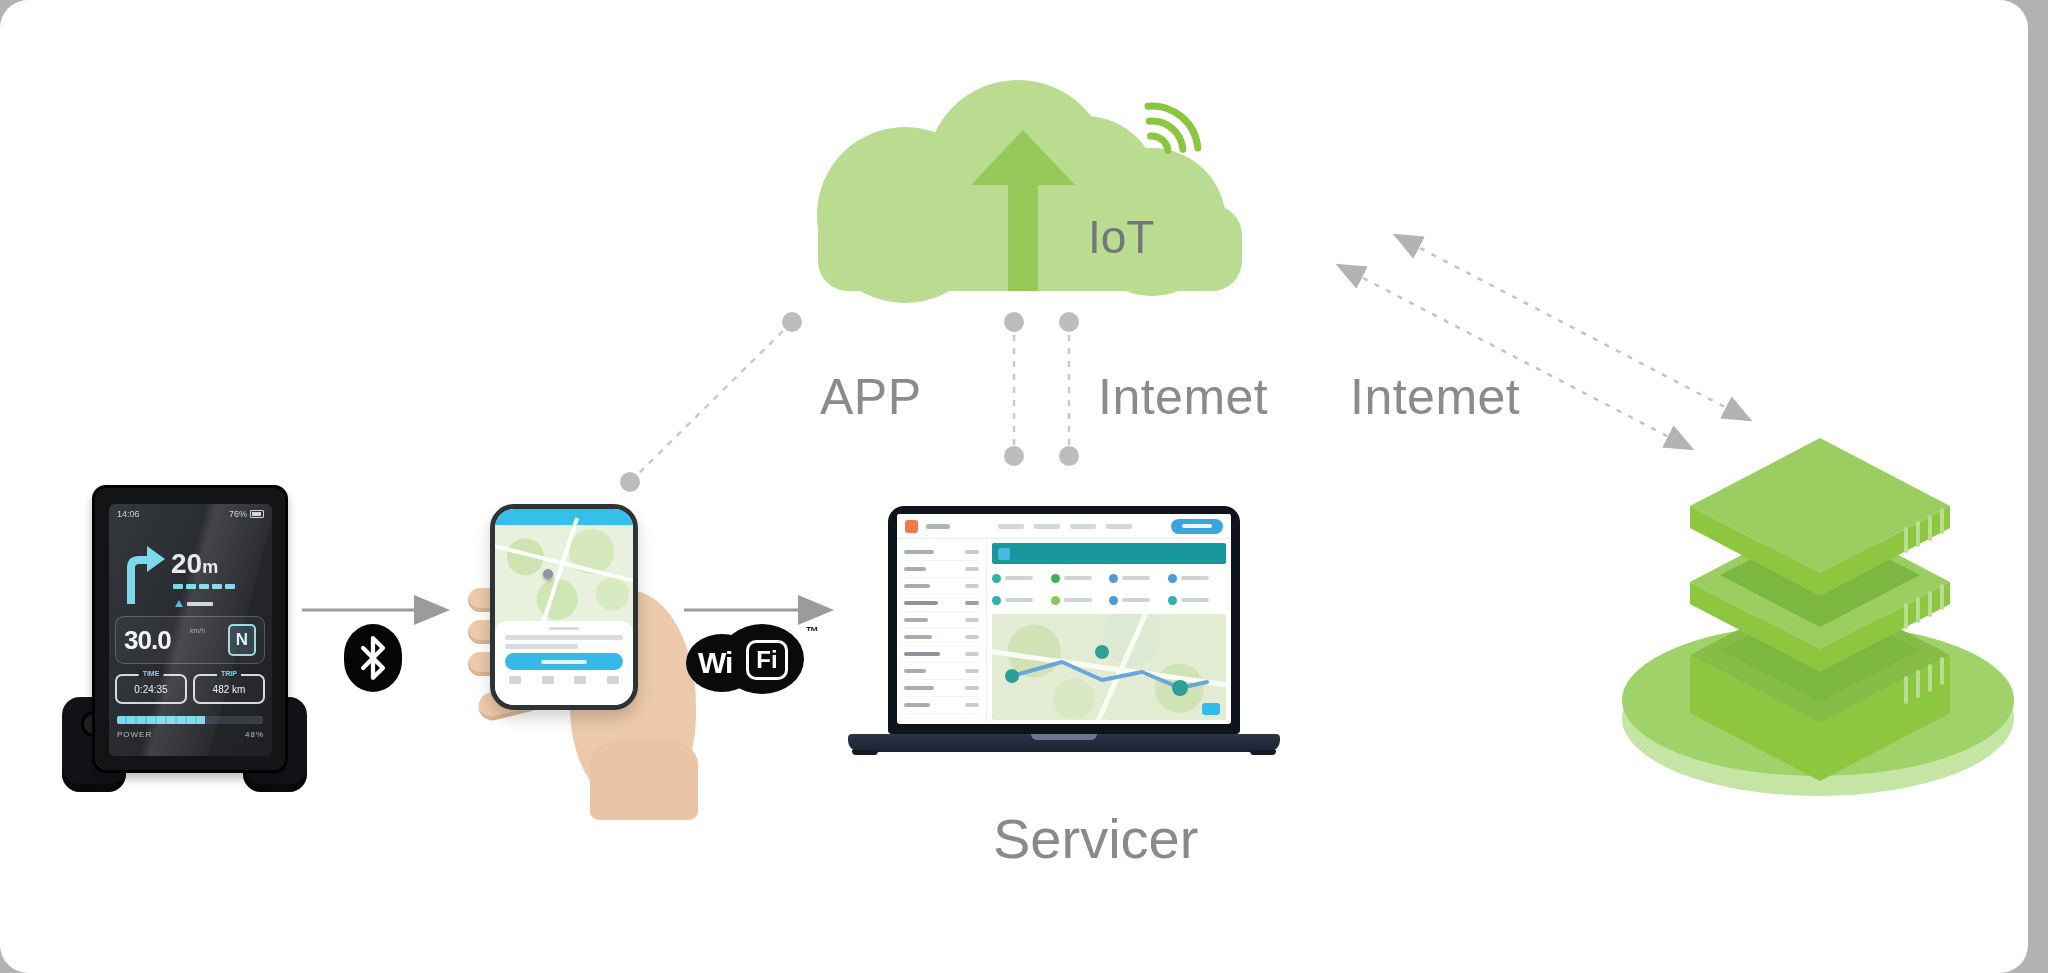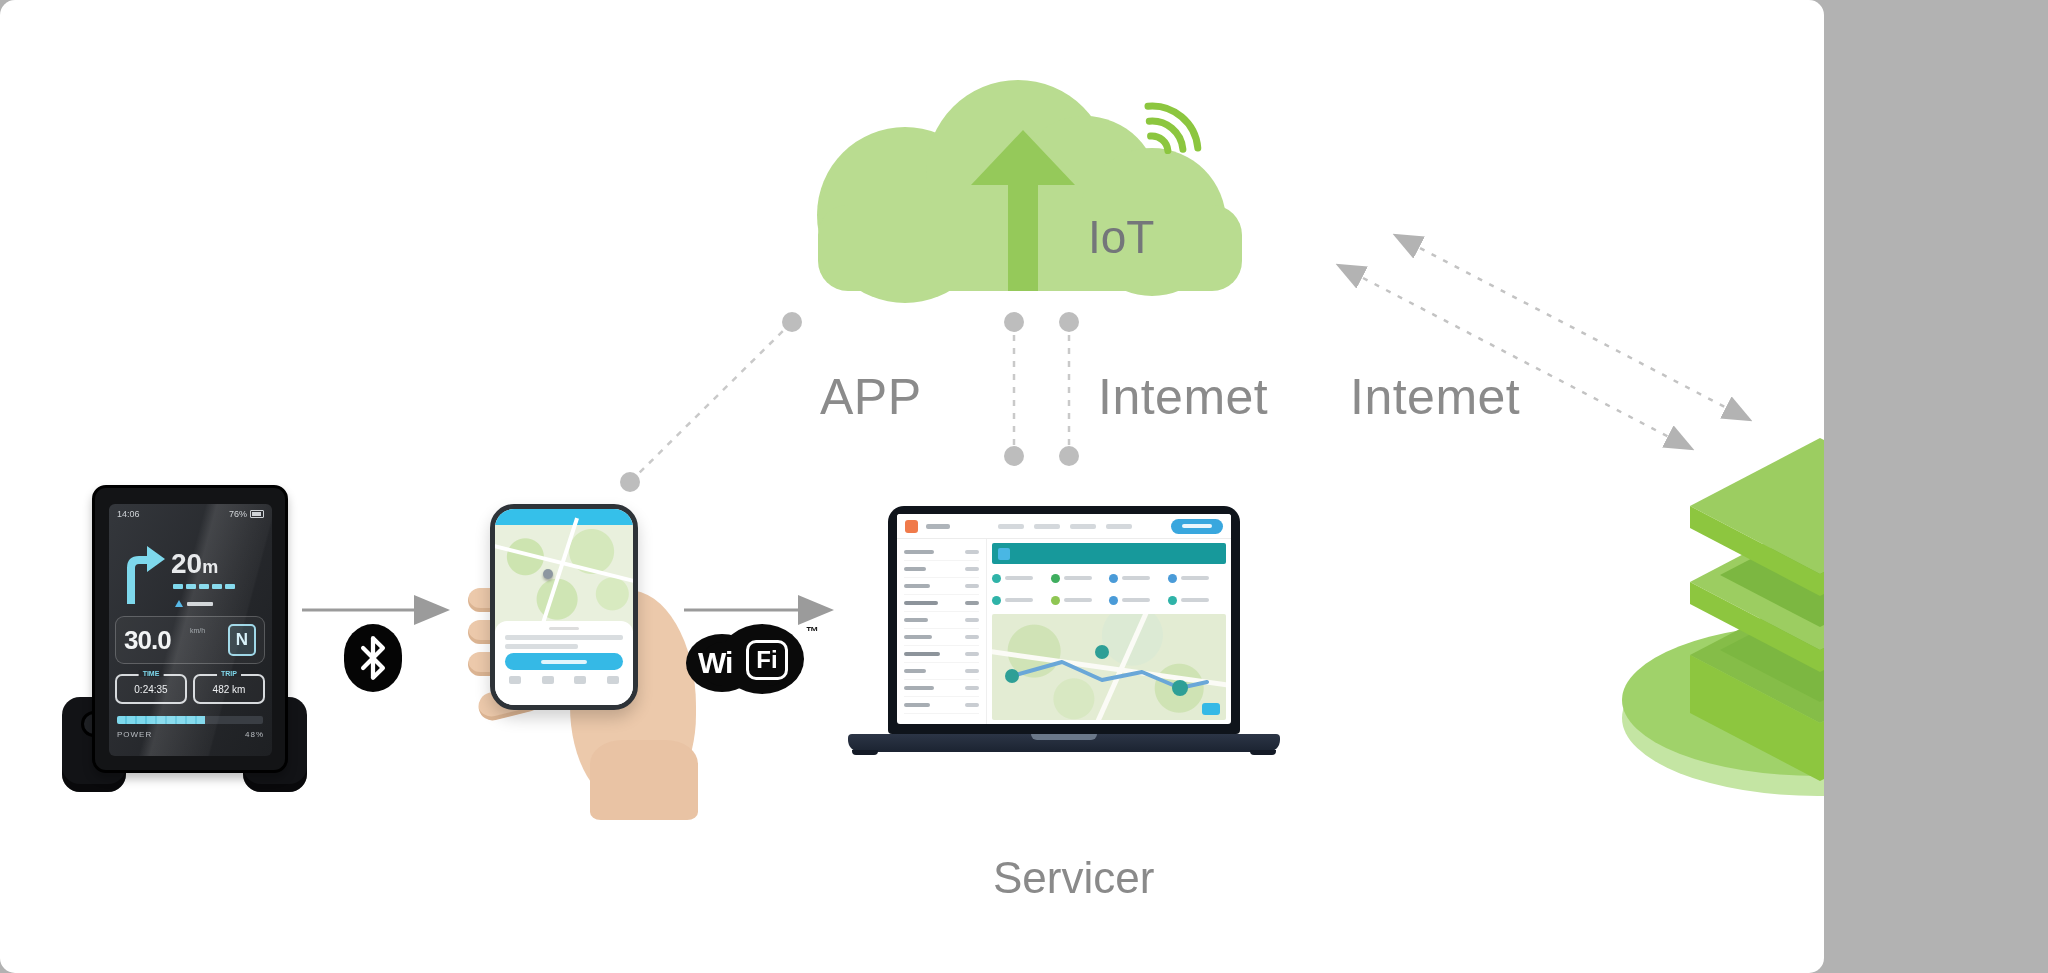"IoT" .canvas { border-radius: 15px -> 28px; width: 1824px -> 2028px }
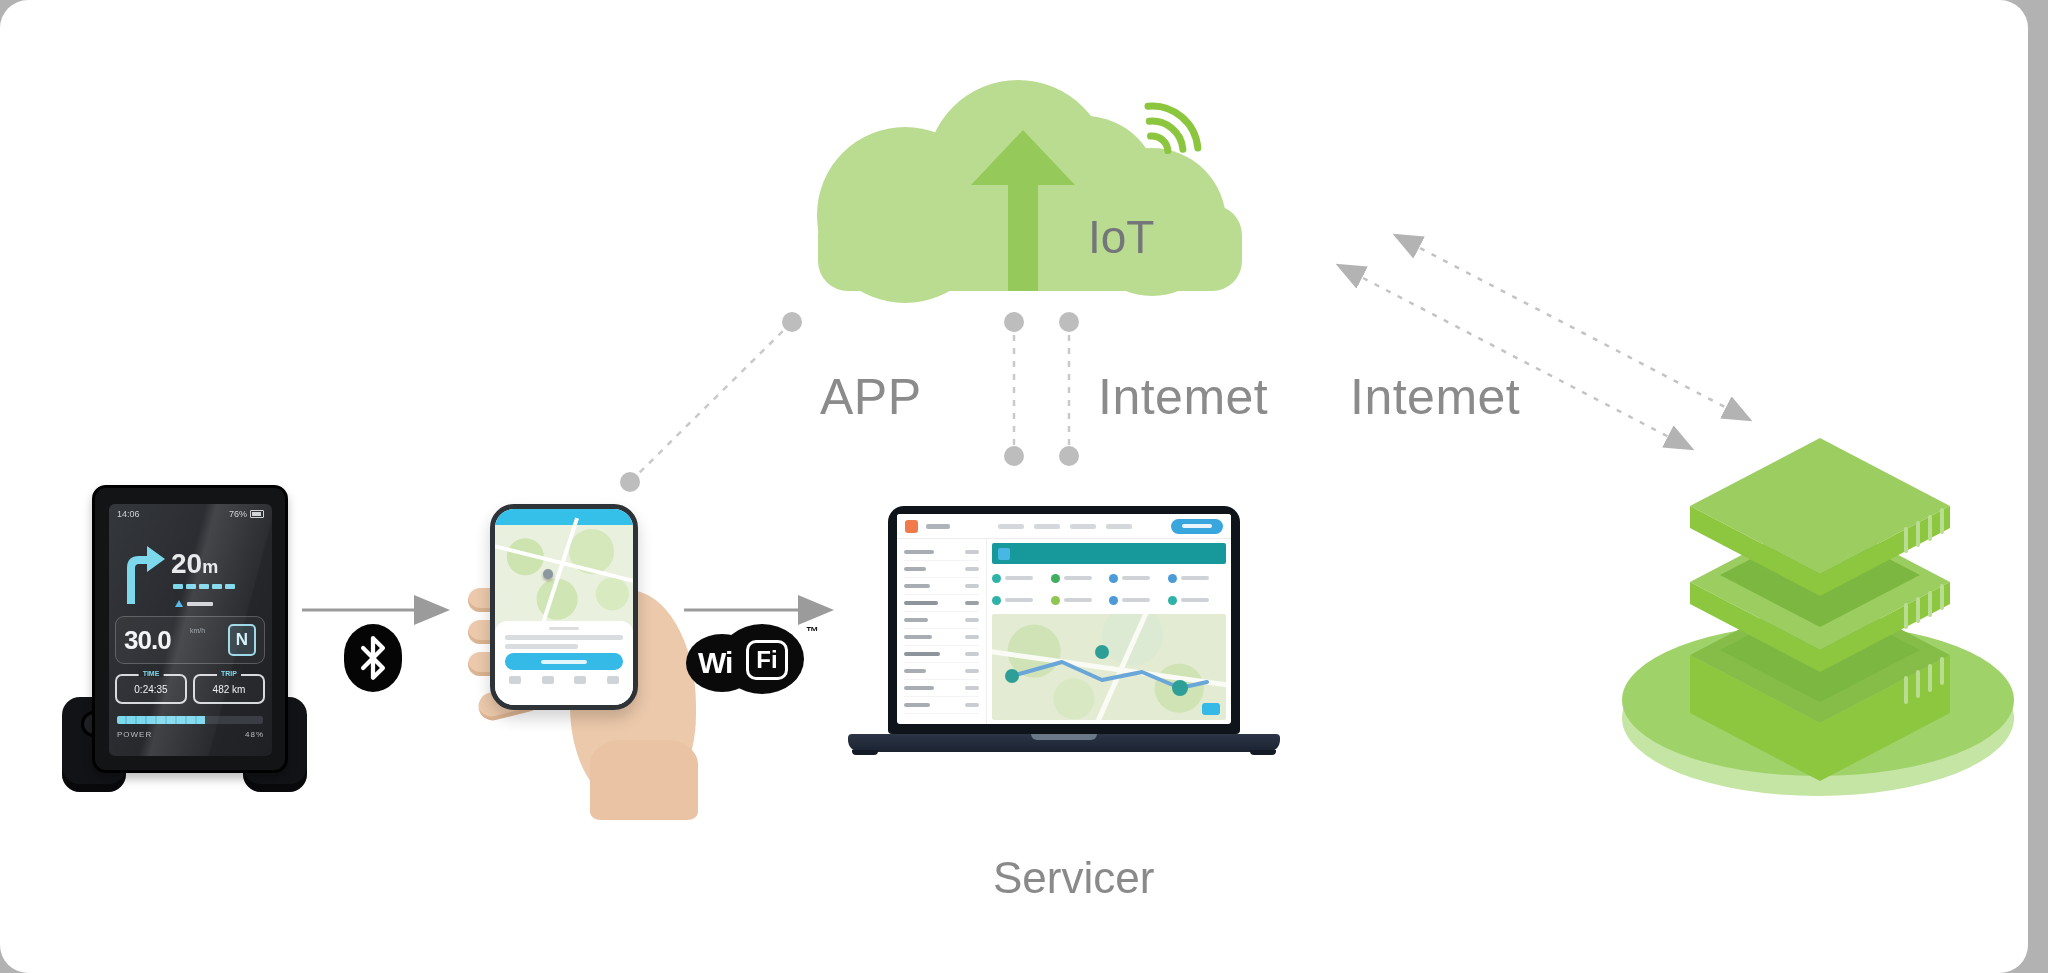"Servicer" .caption { font-size: 44px -> 56px; margin-top: 47px -> none }
